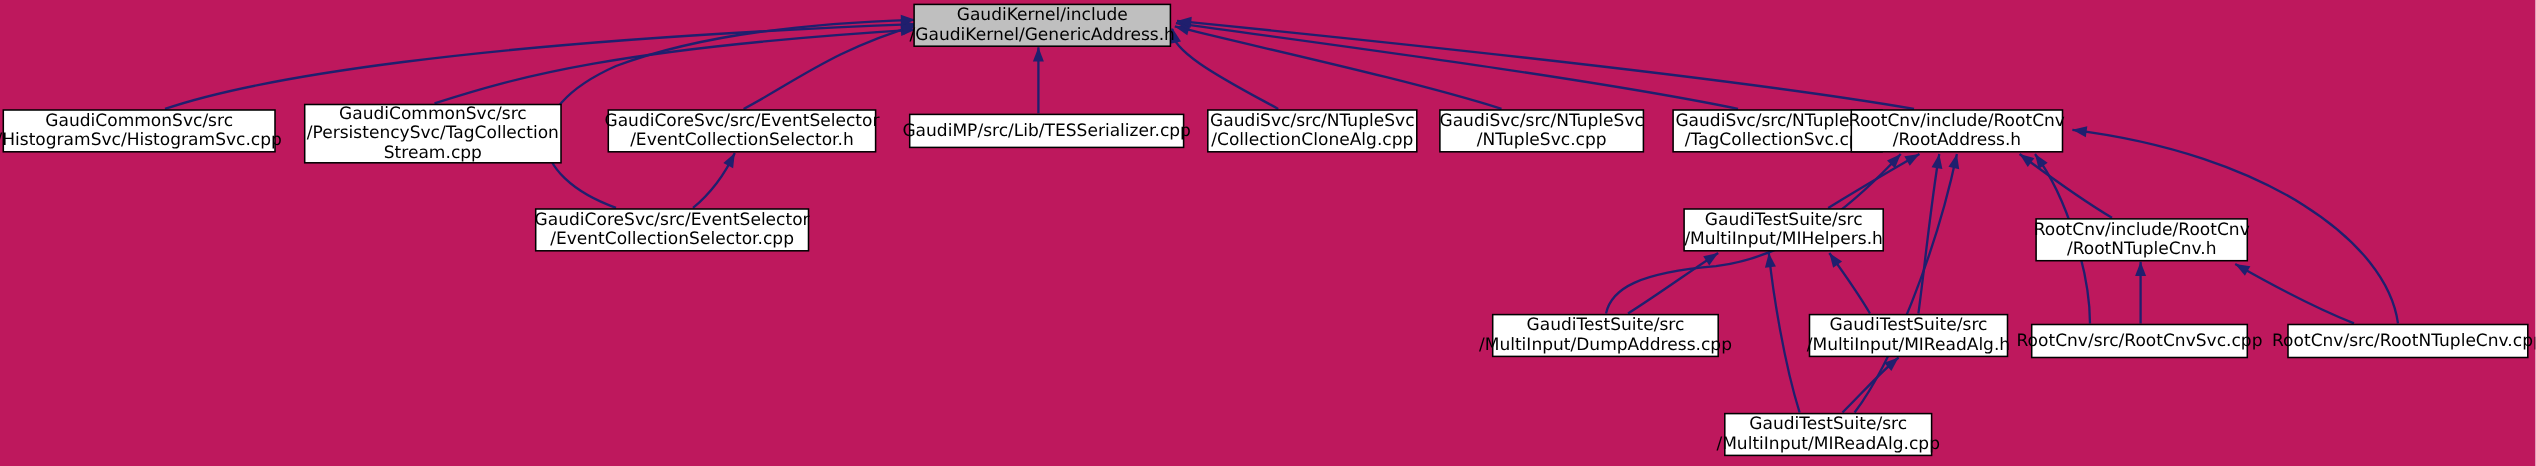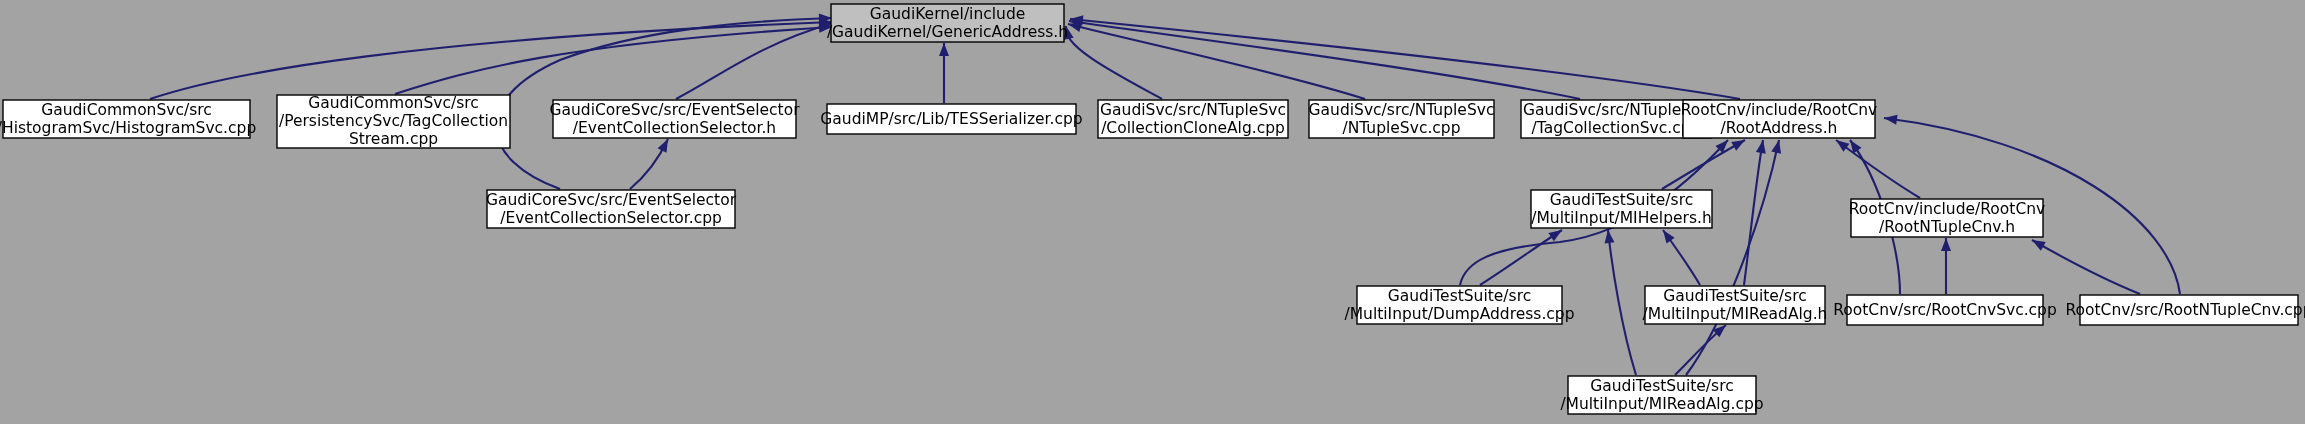"GaudiKernel/include" #graph-root { background: #a3a3a3 -> #be185d }
